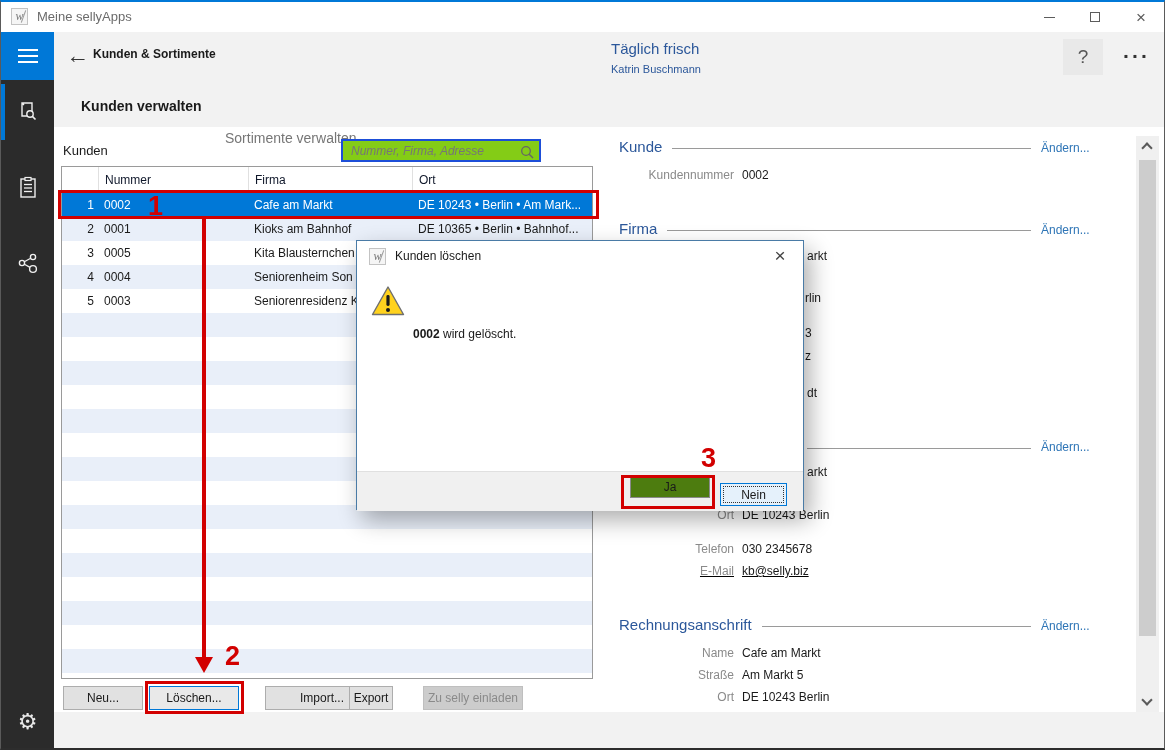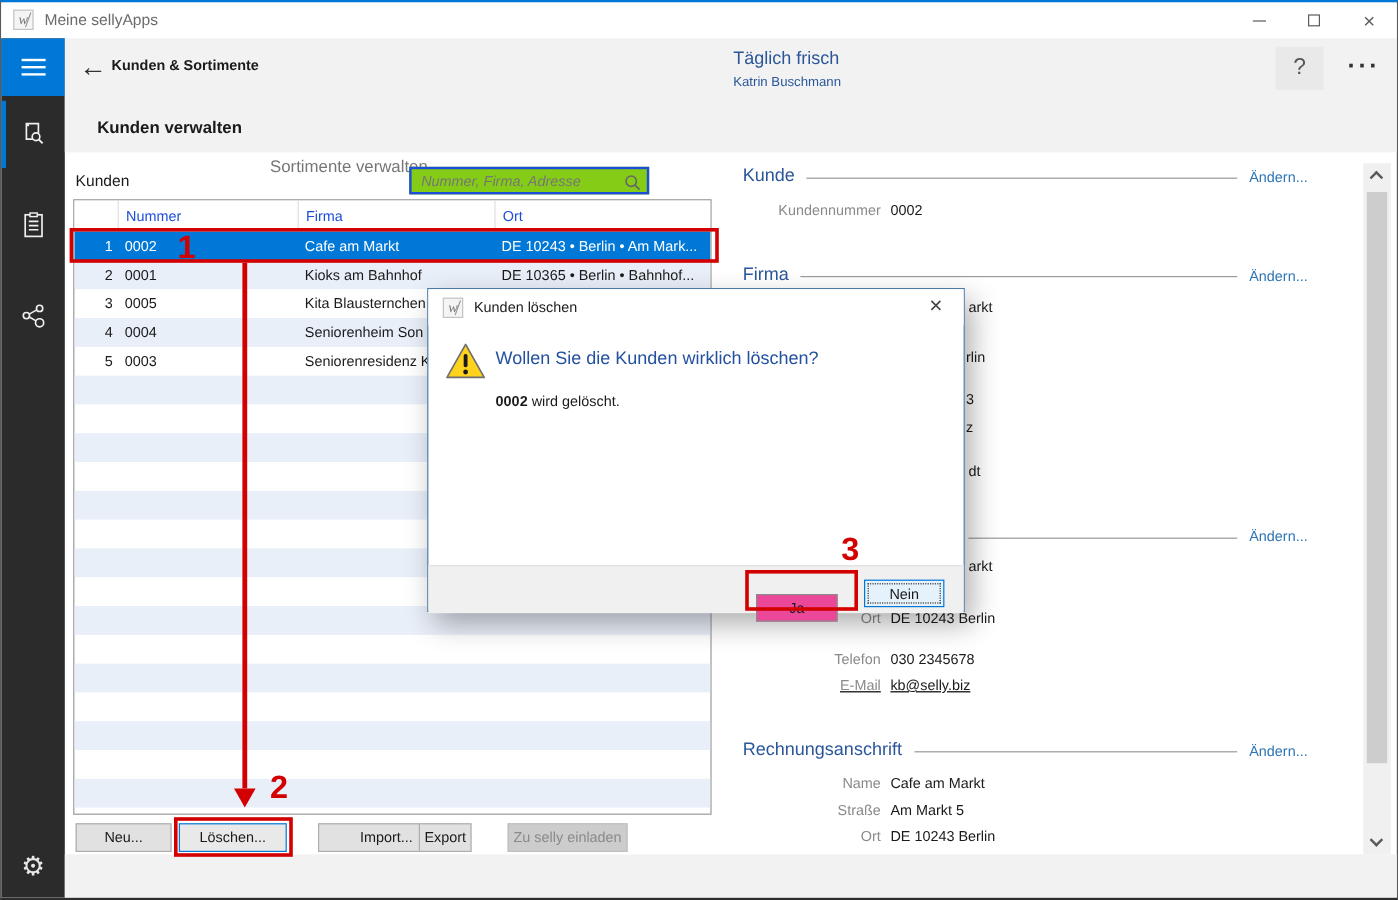"Nummer" .thead div { color: #1d4ed8 -> #0f172a }
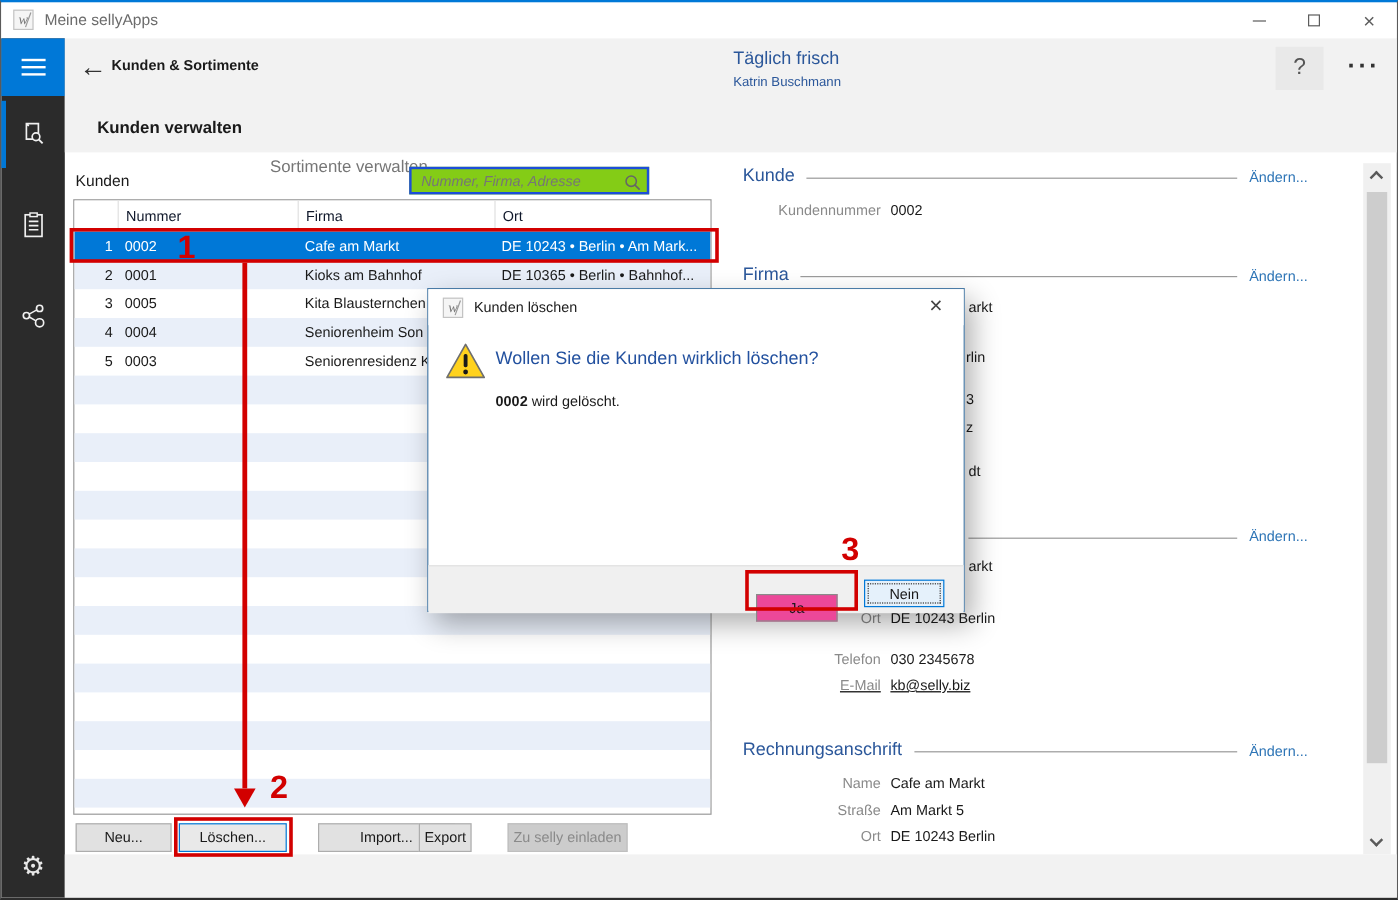"Wollen Sie die Kunden wirklich" div.dlg-main { html: <div>Wollen Sie die Kunden wirklich löschen?</div> -> none }
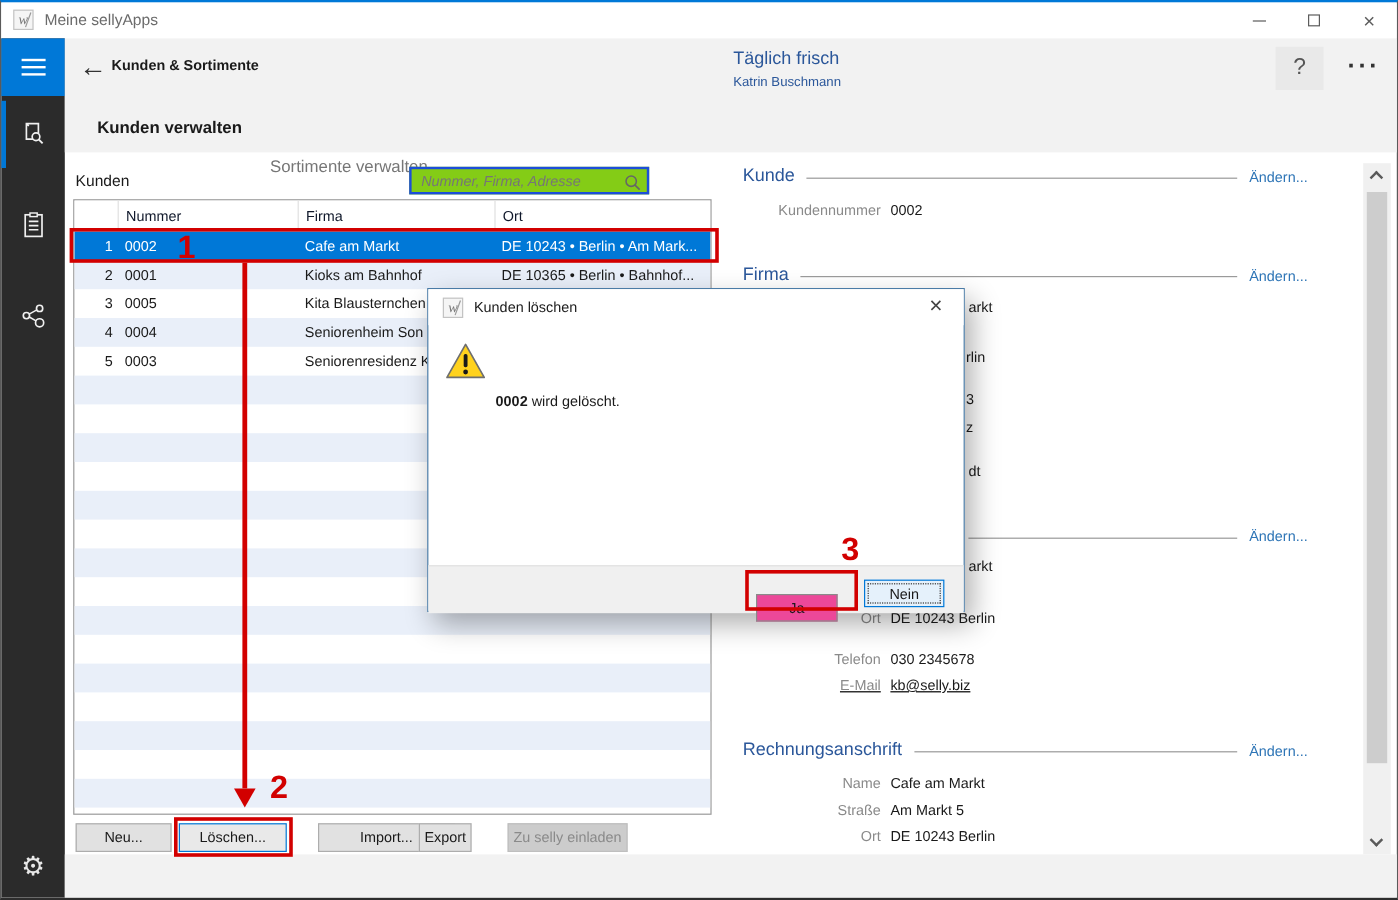"Ja" .btn-ja { background: #ec4899 -> #4d7c0f; top: 23px -> 3px; width: 68px -> 80px }
